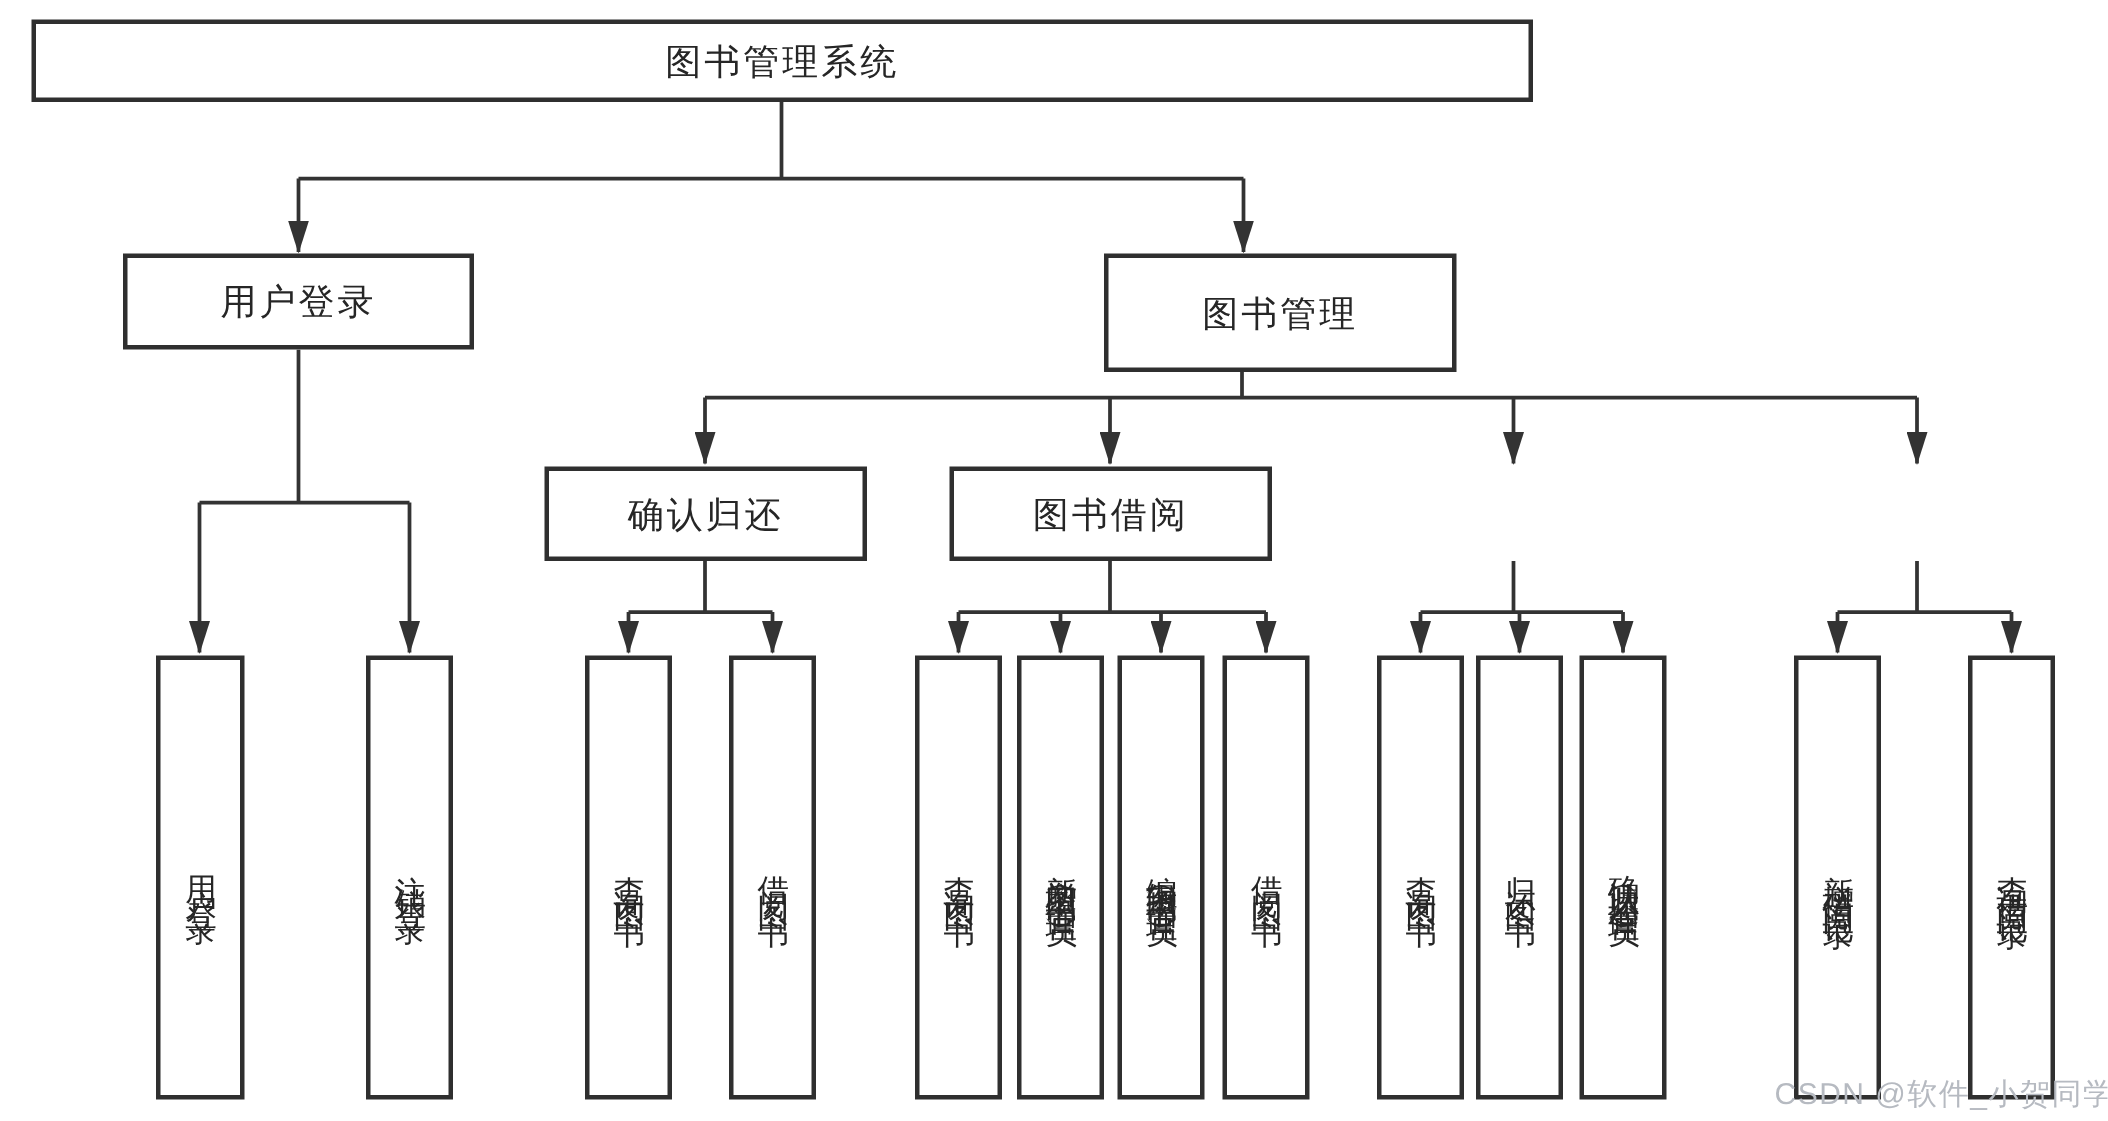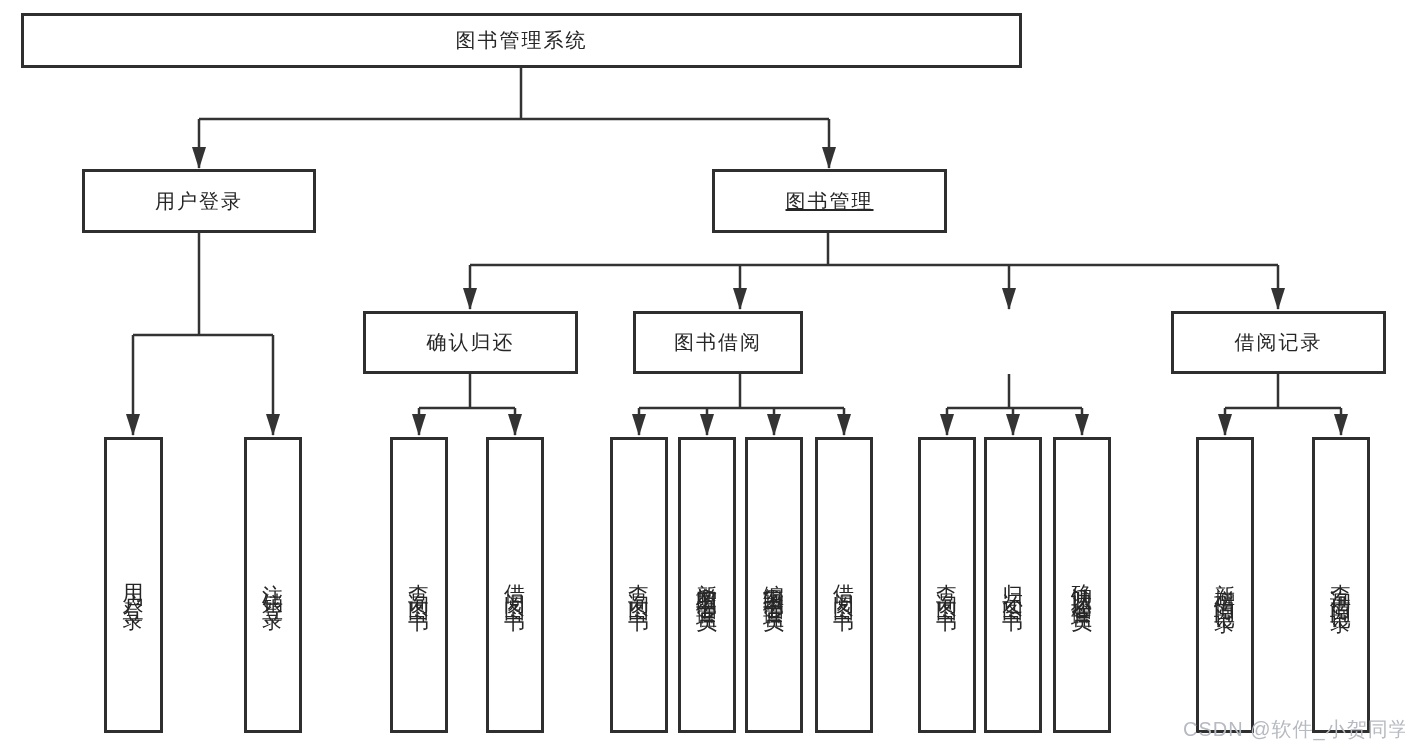"图书管理系统" .hbox { font-size: 20px -> 24px }
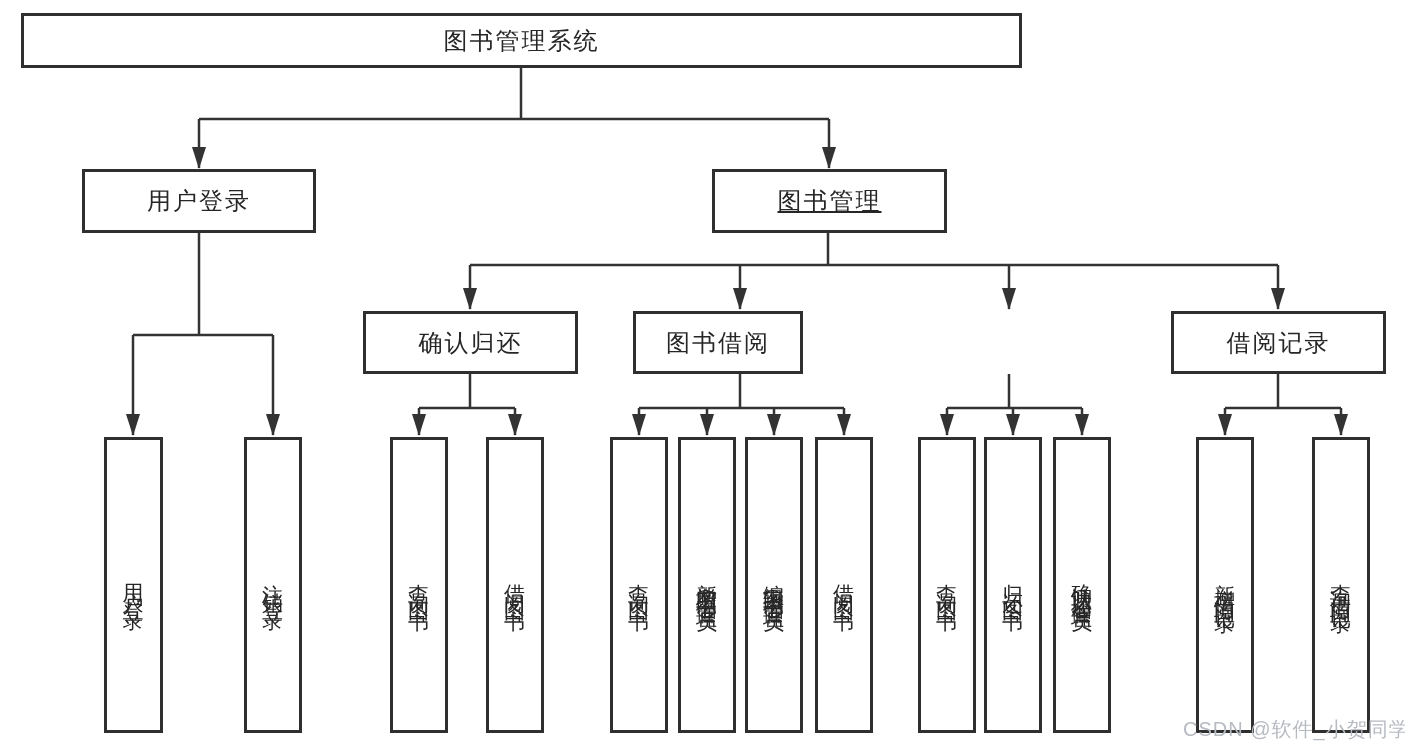"图书管理" div.node { height: 64px -> 79px; left: 712px -> 736px; text-decoration: underline -> none }
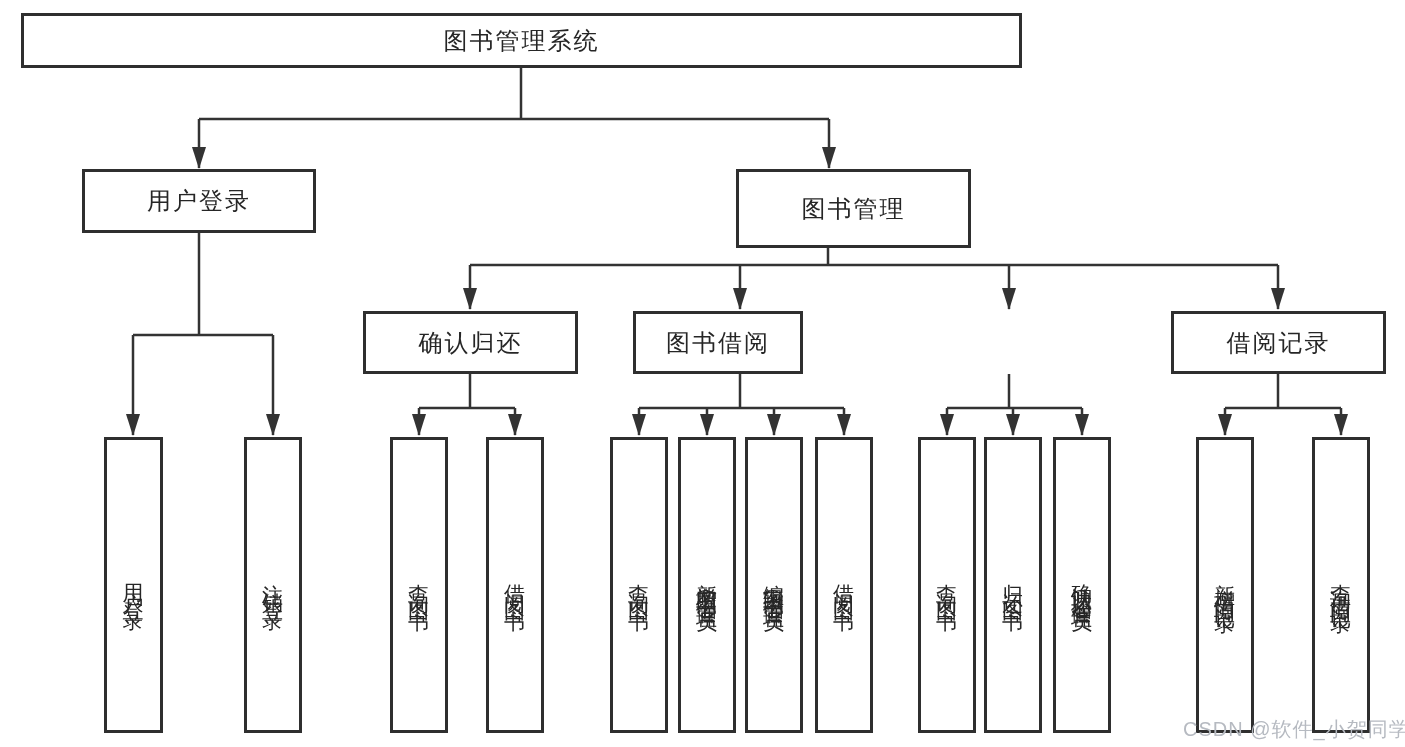"图书借阅" div.node { width: 170px -> 215px }
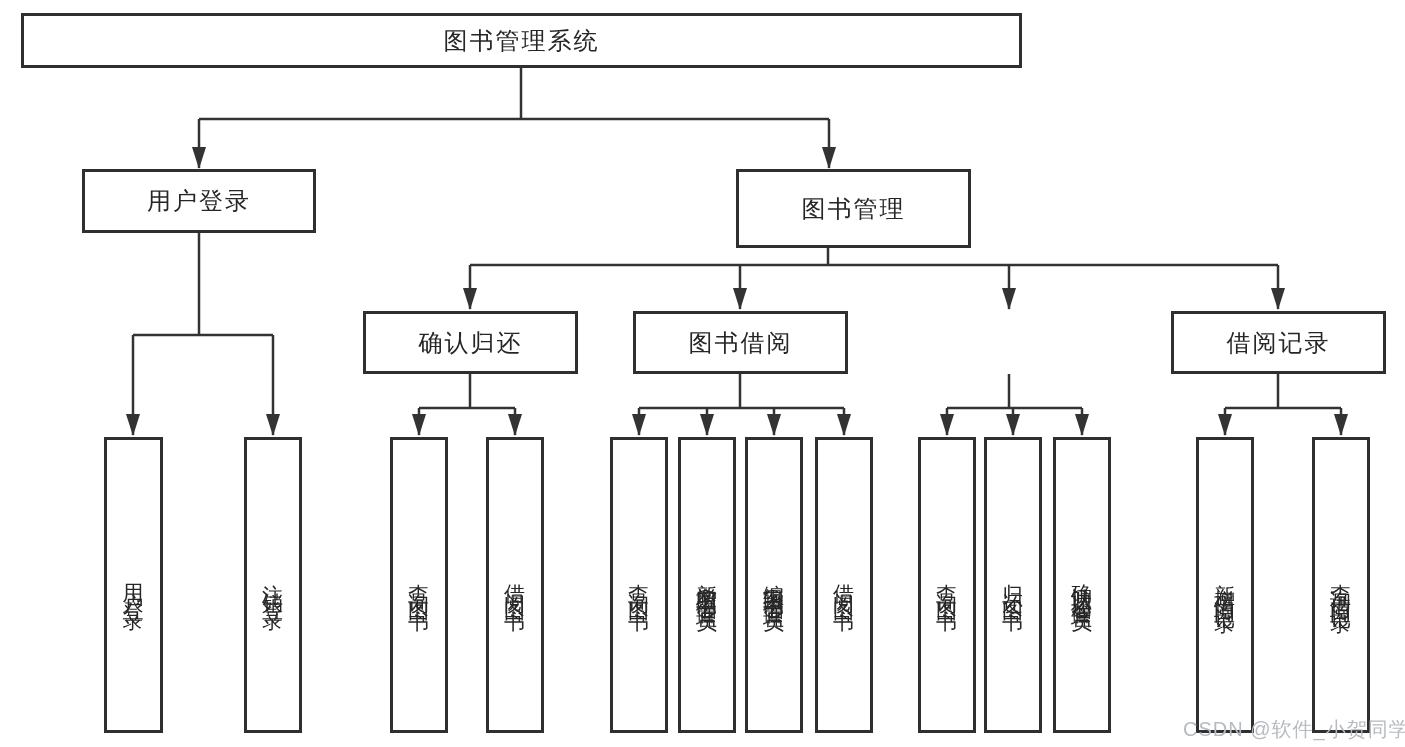"借阅记录" div.node { html: <div> <span>借阅记录</span> </div> -> none }
